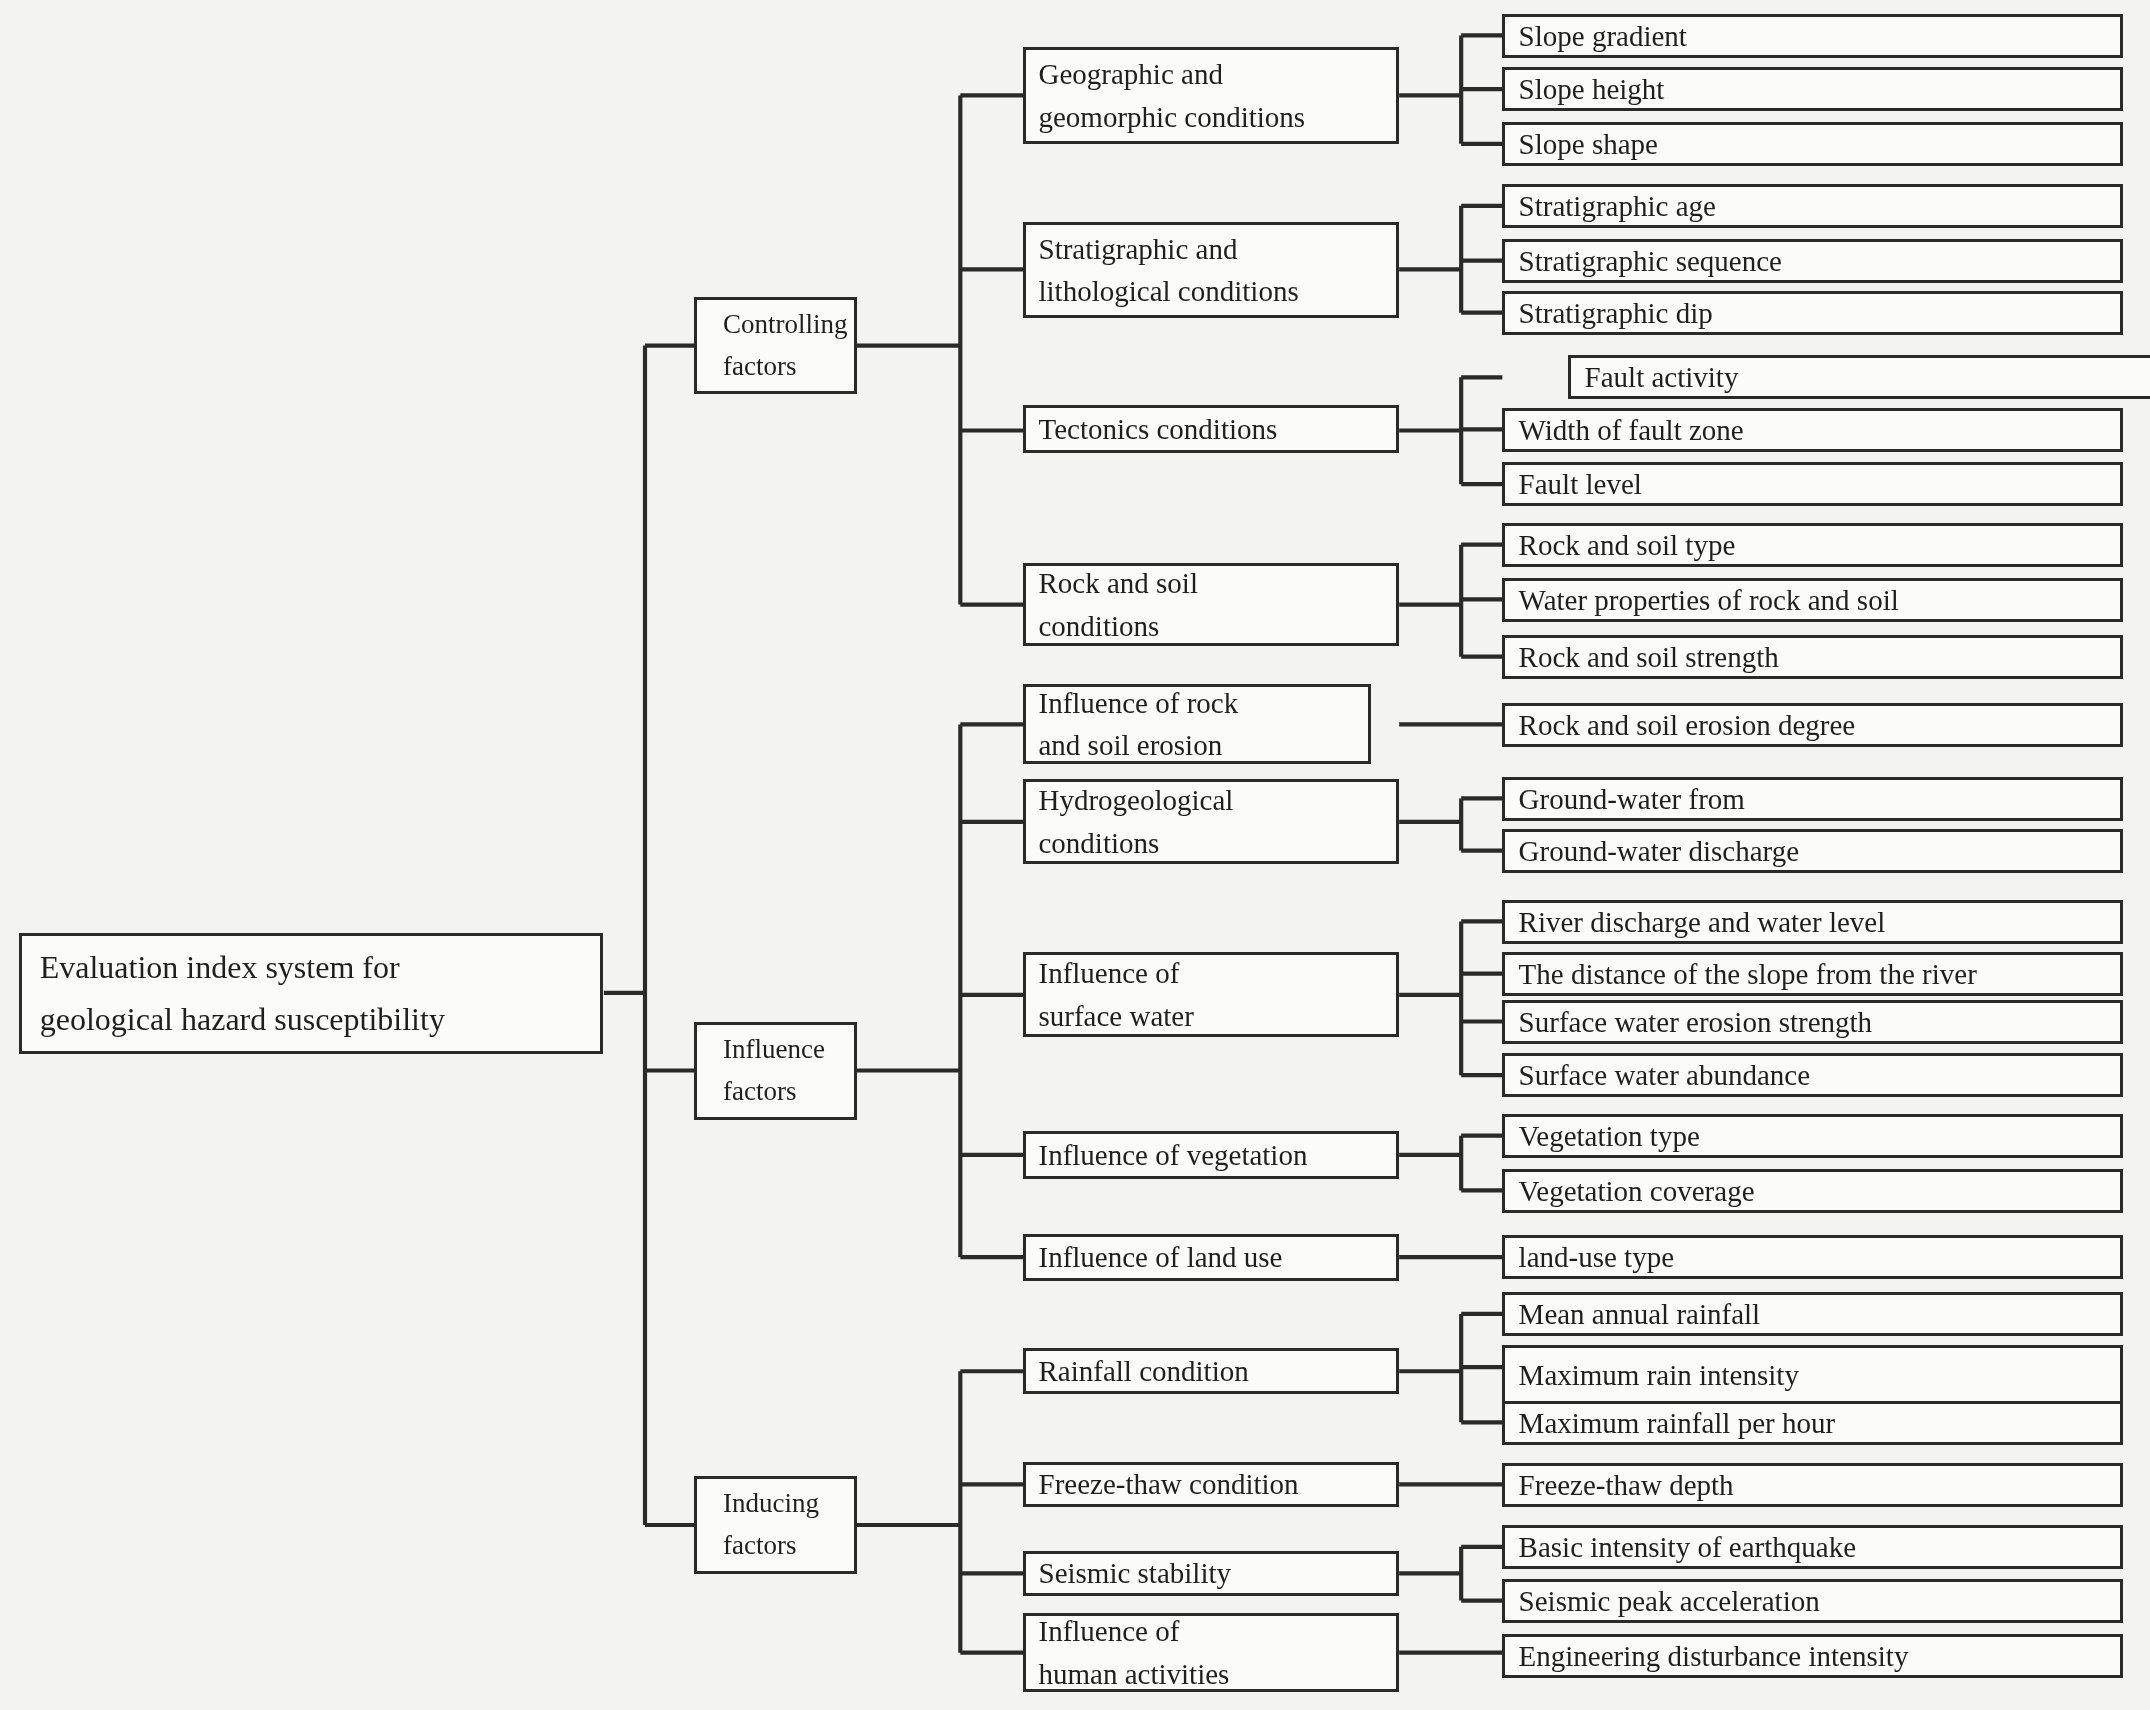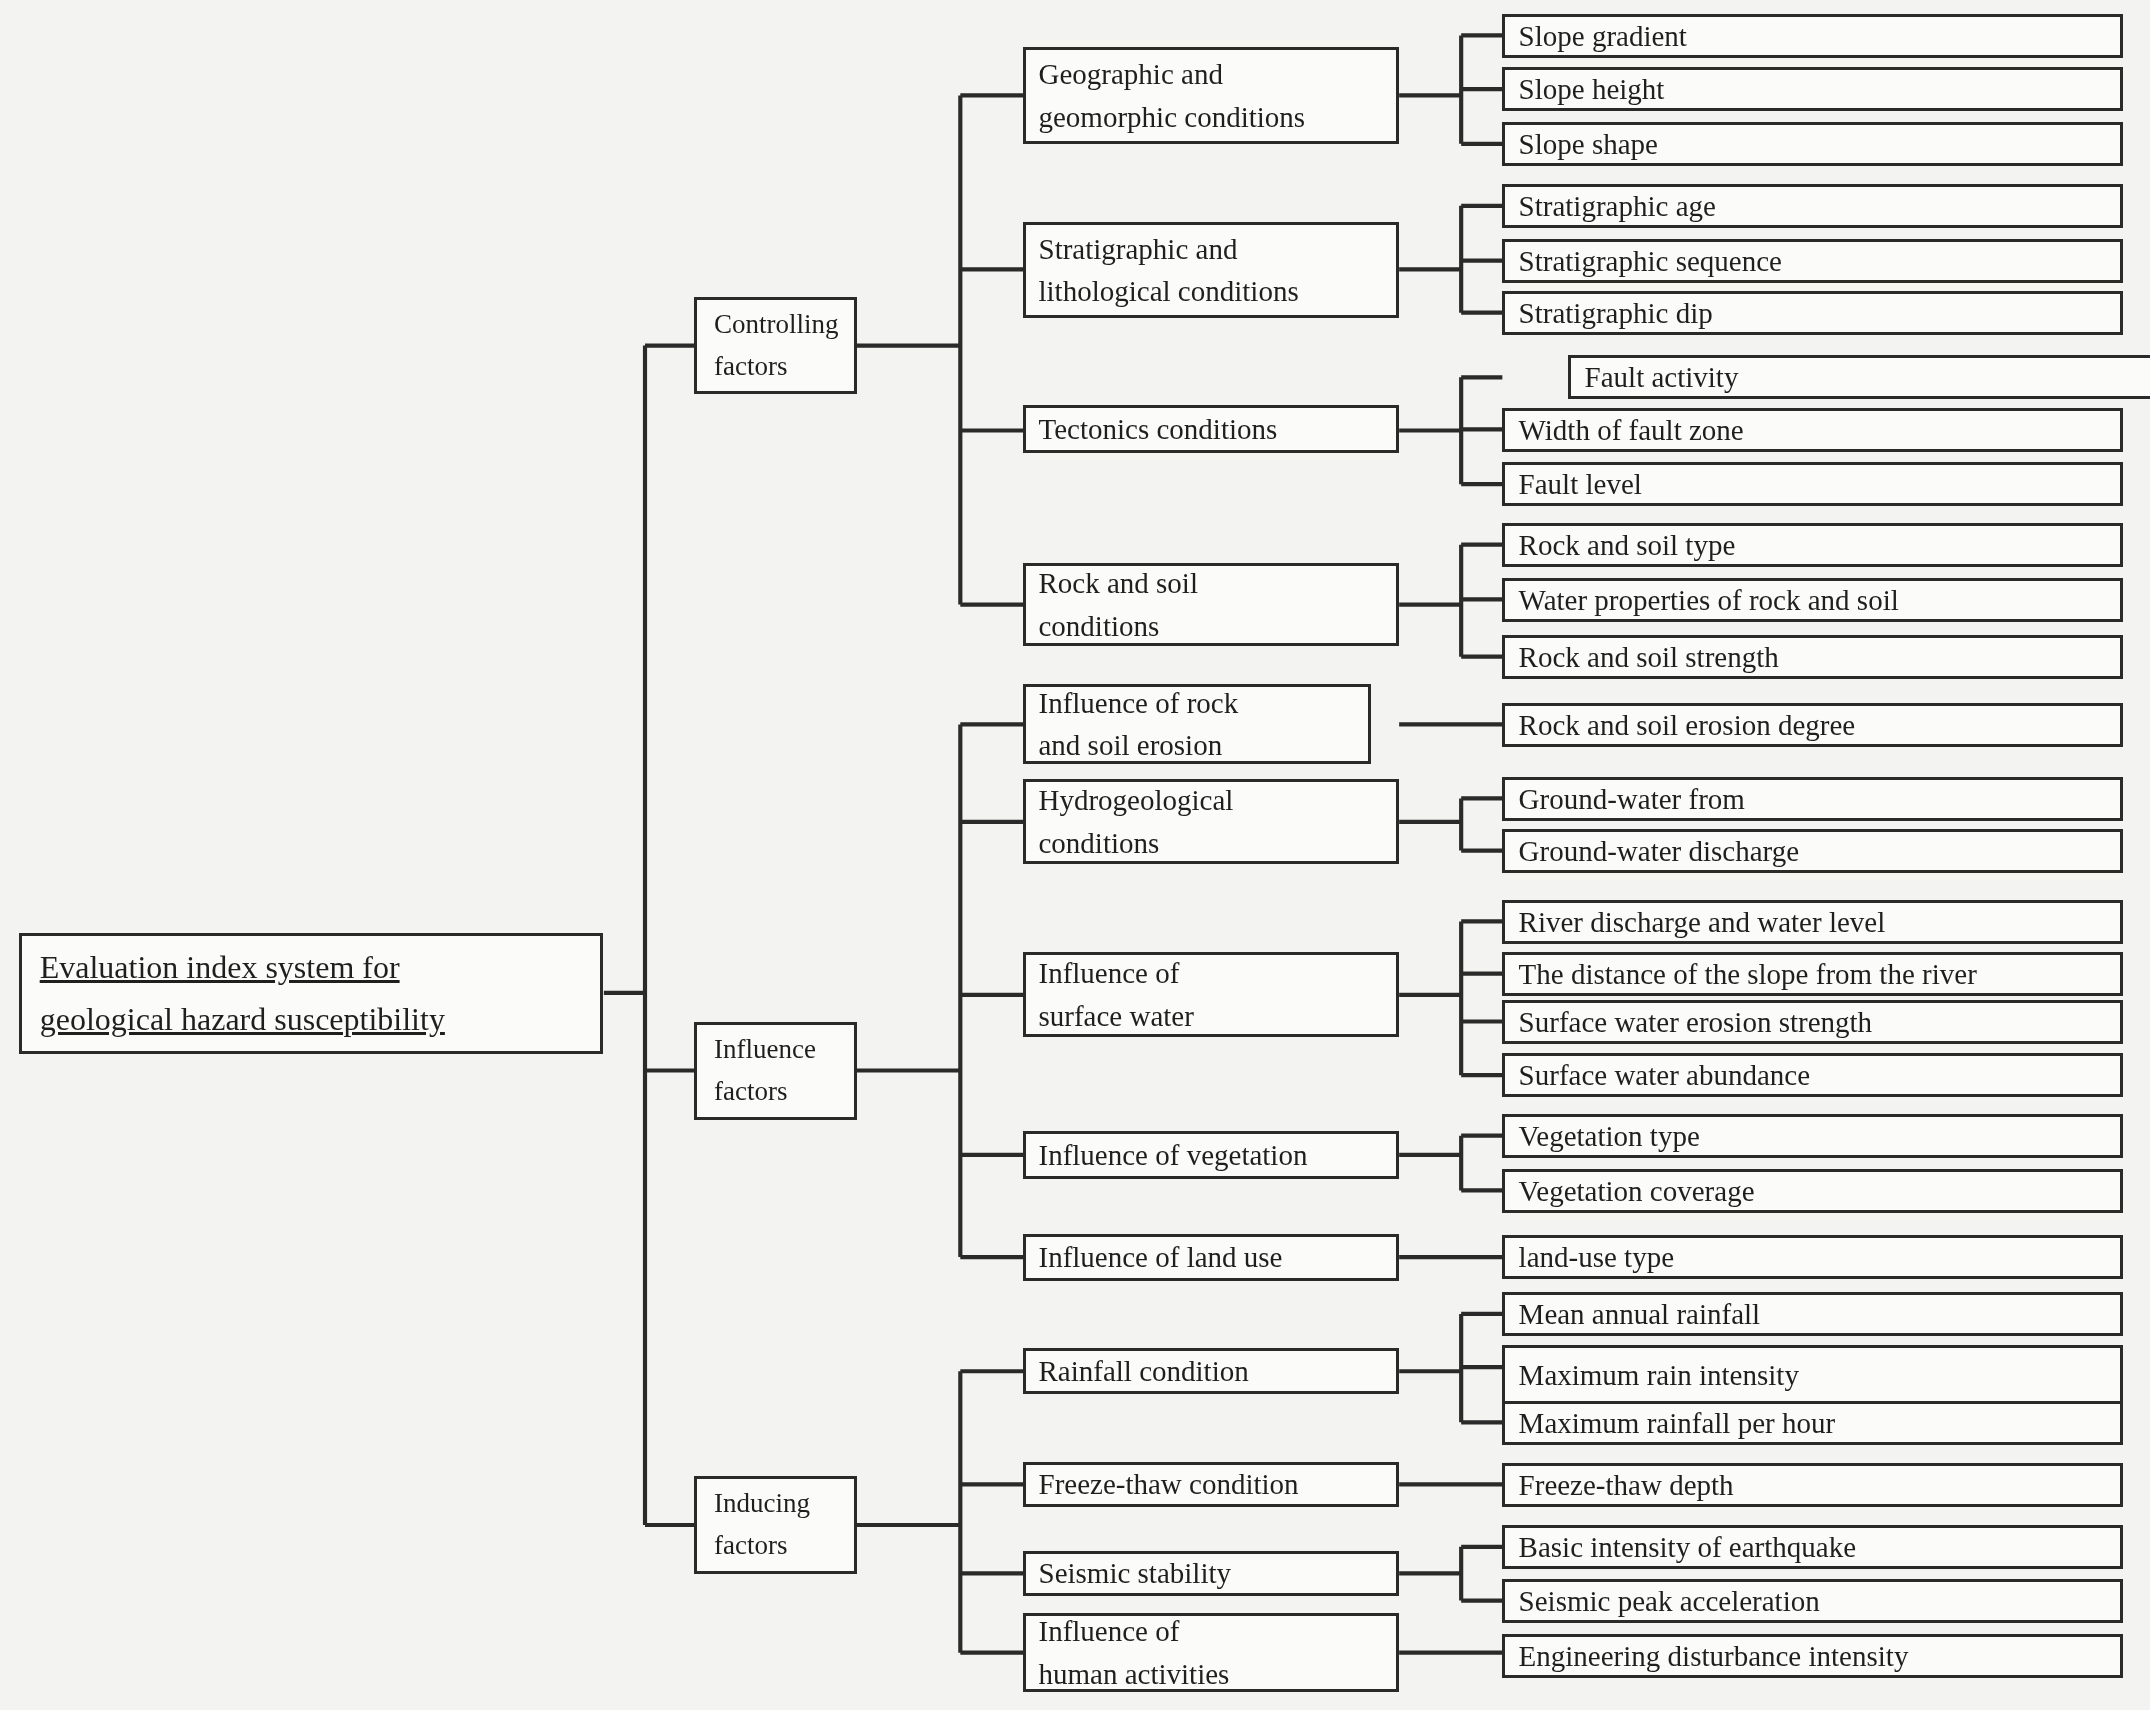"Controlling" .factor { padding-left: 17px -> 26px }
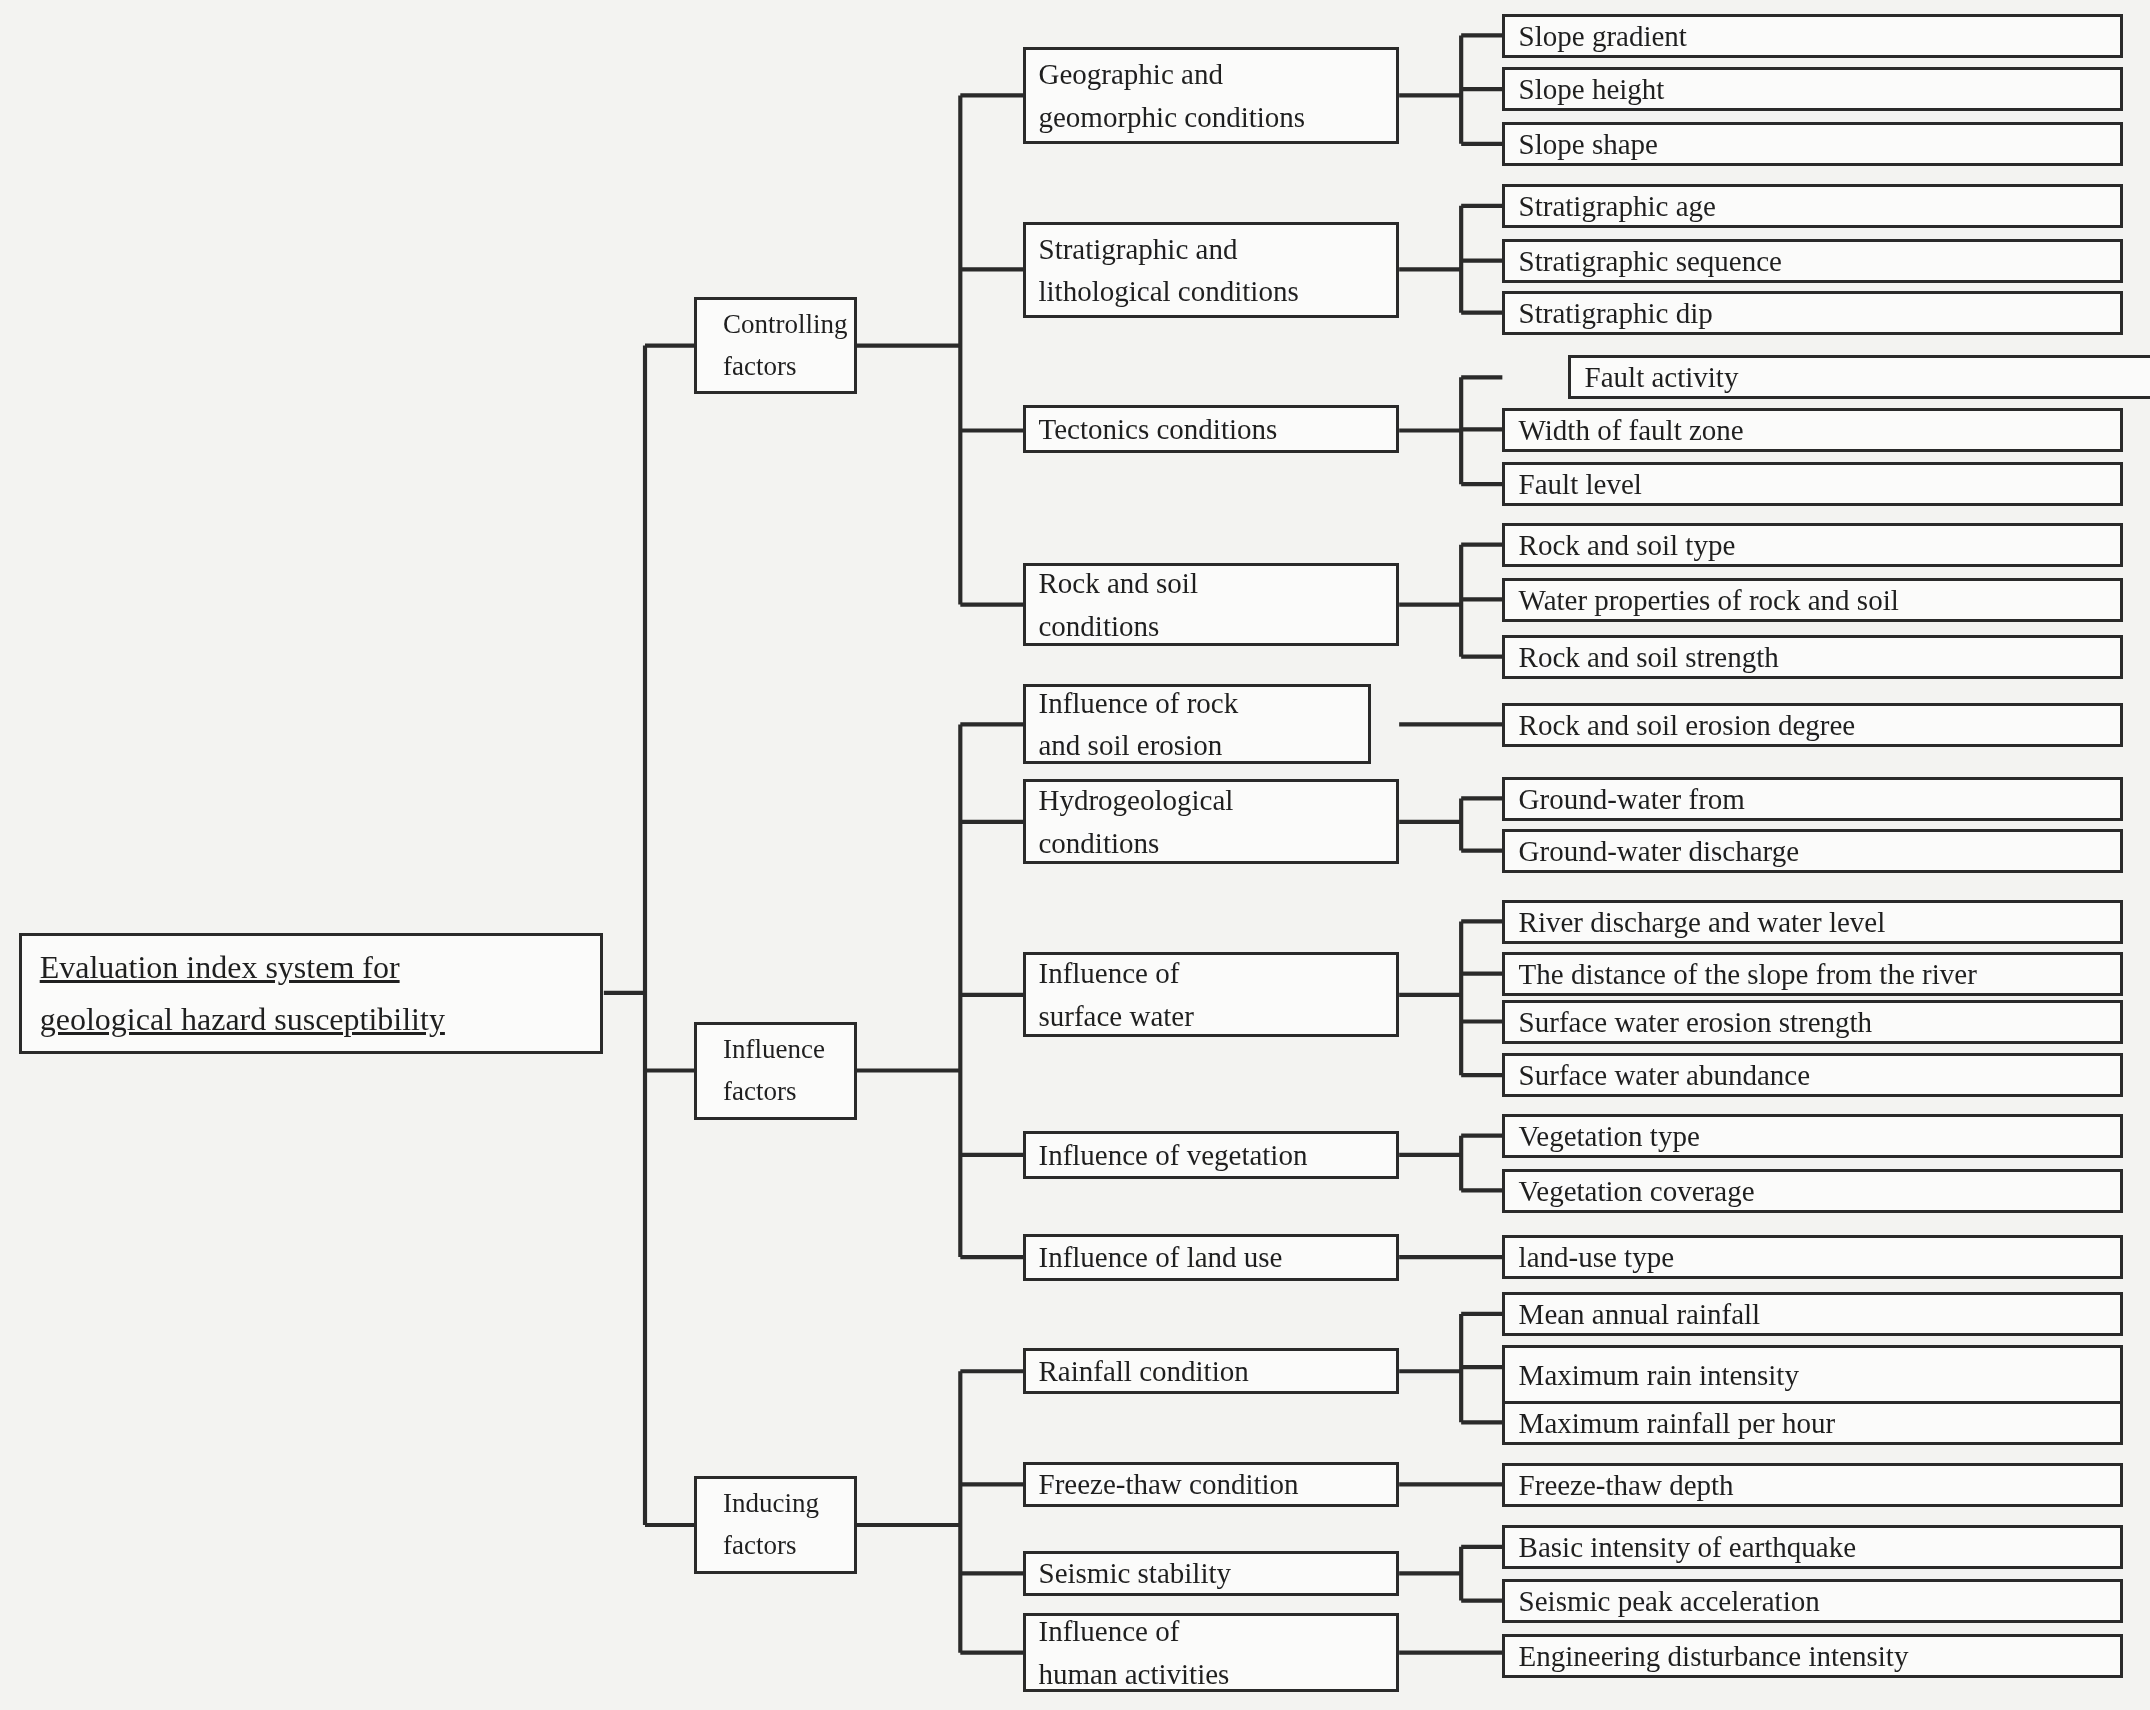"Evaluation index system for" .root { text-decoration: underline -> none }
